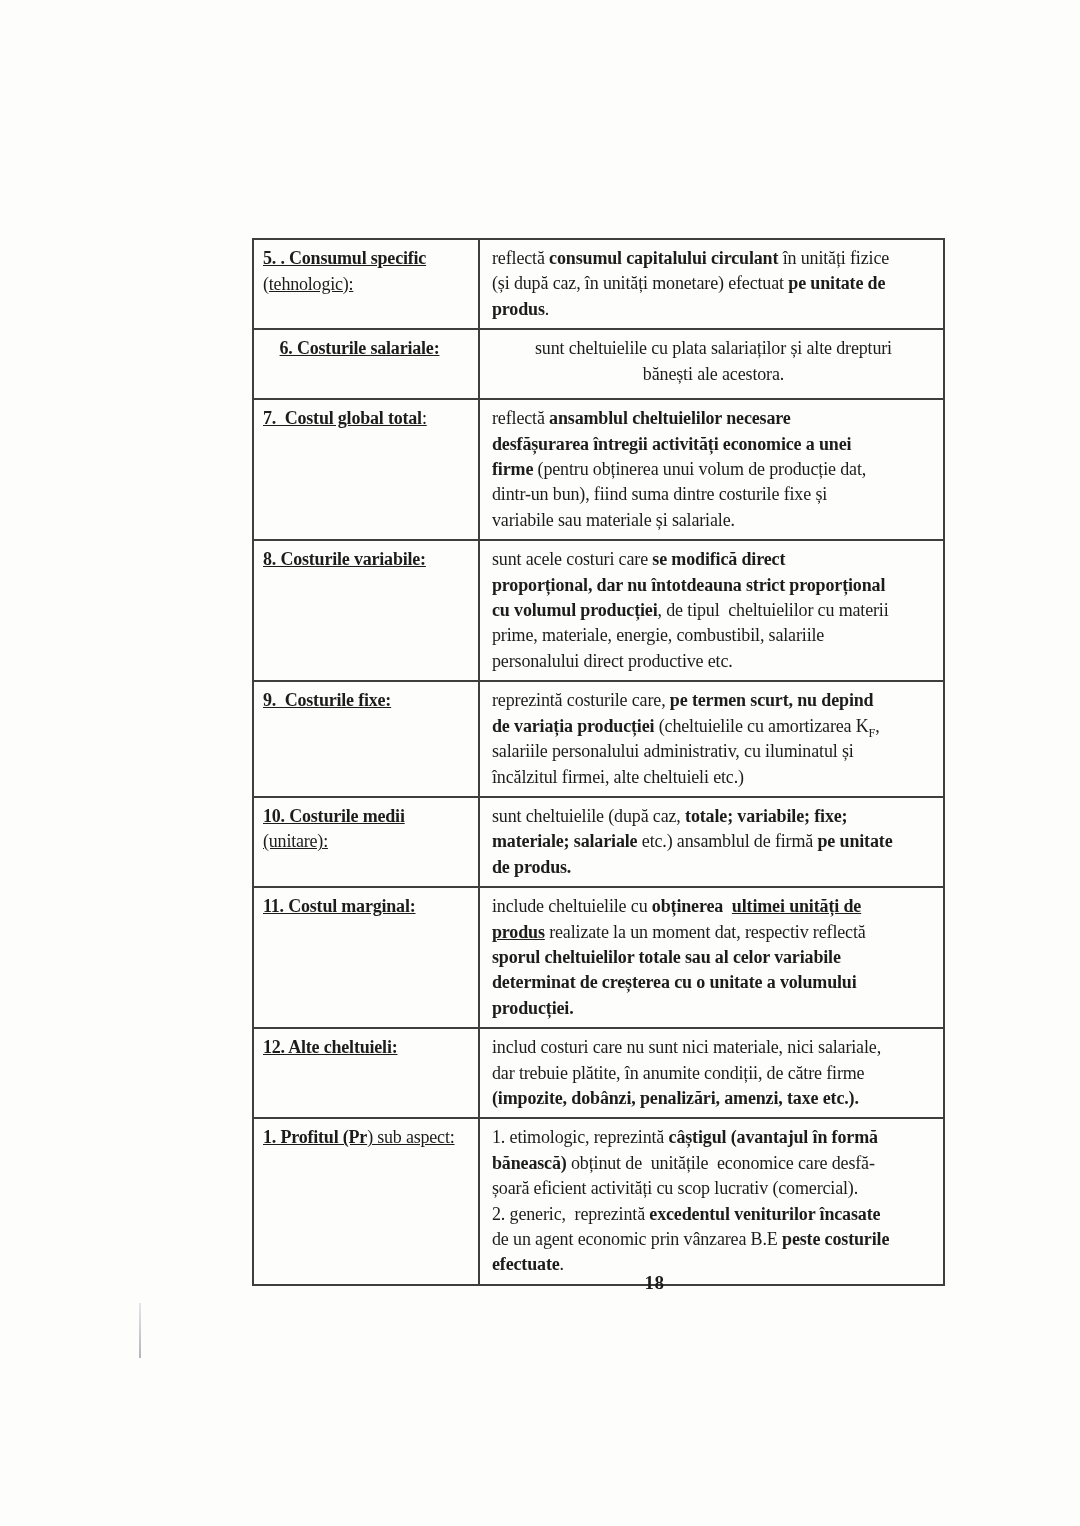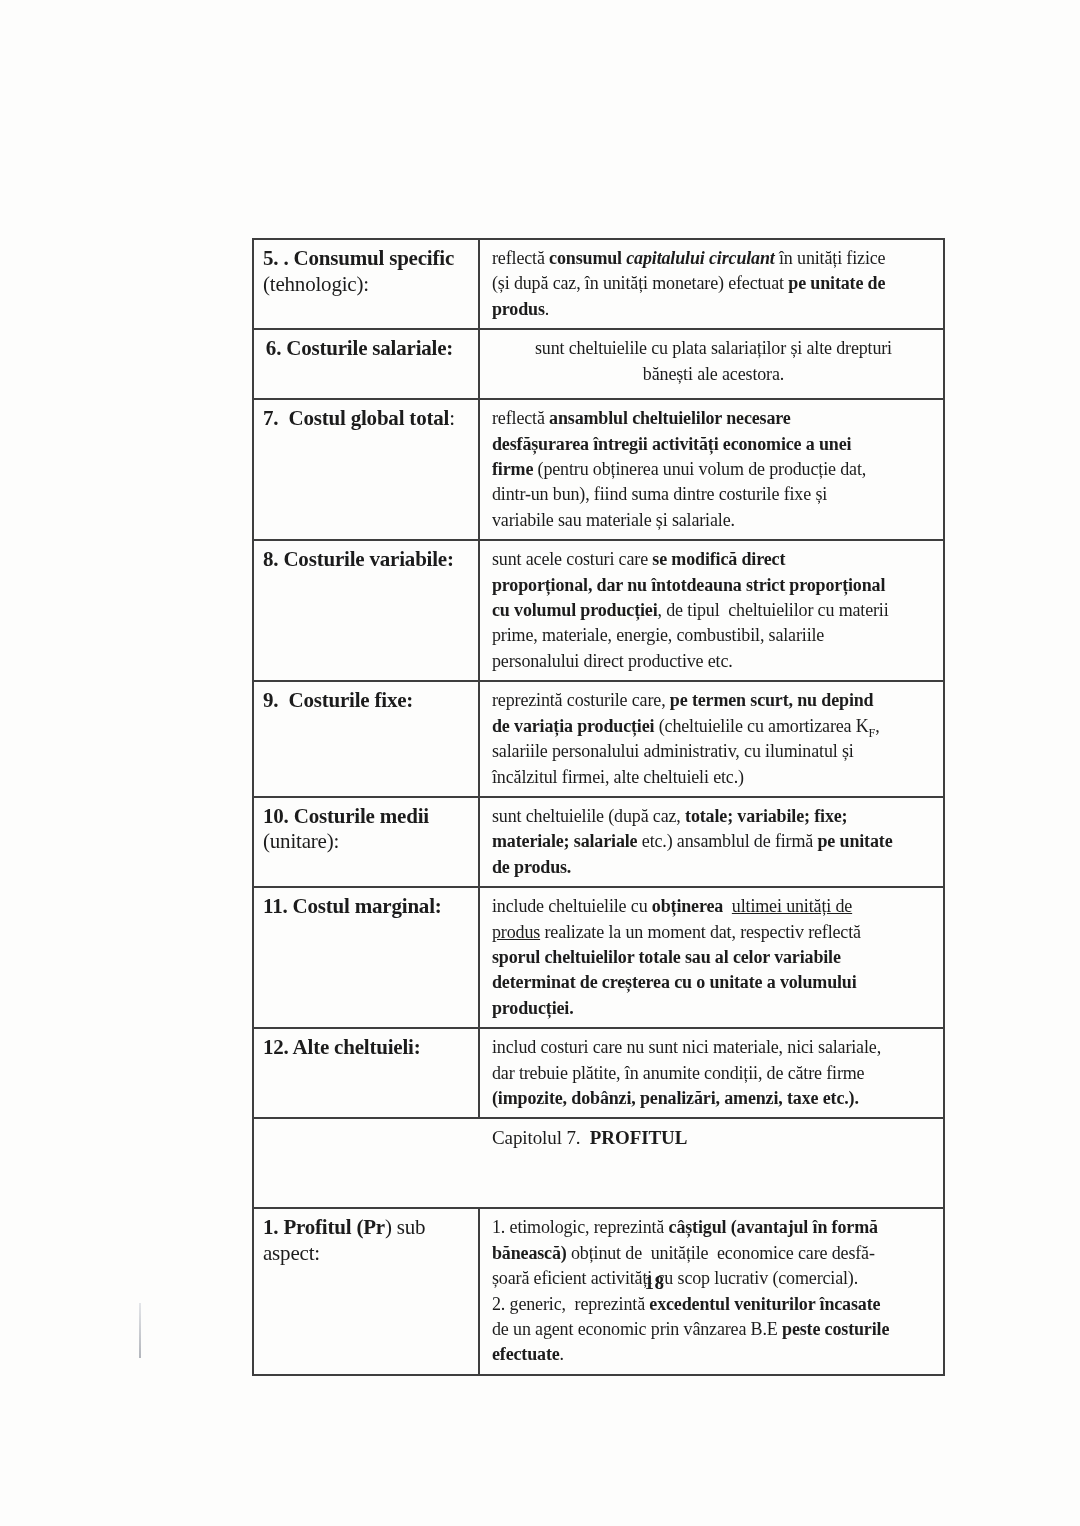"5. . Consumul specific" td.term { font-size: 21px -> 18px; text-decoration: none -> underline }
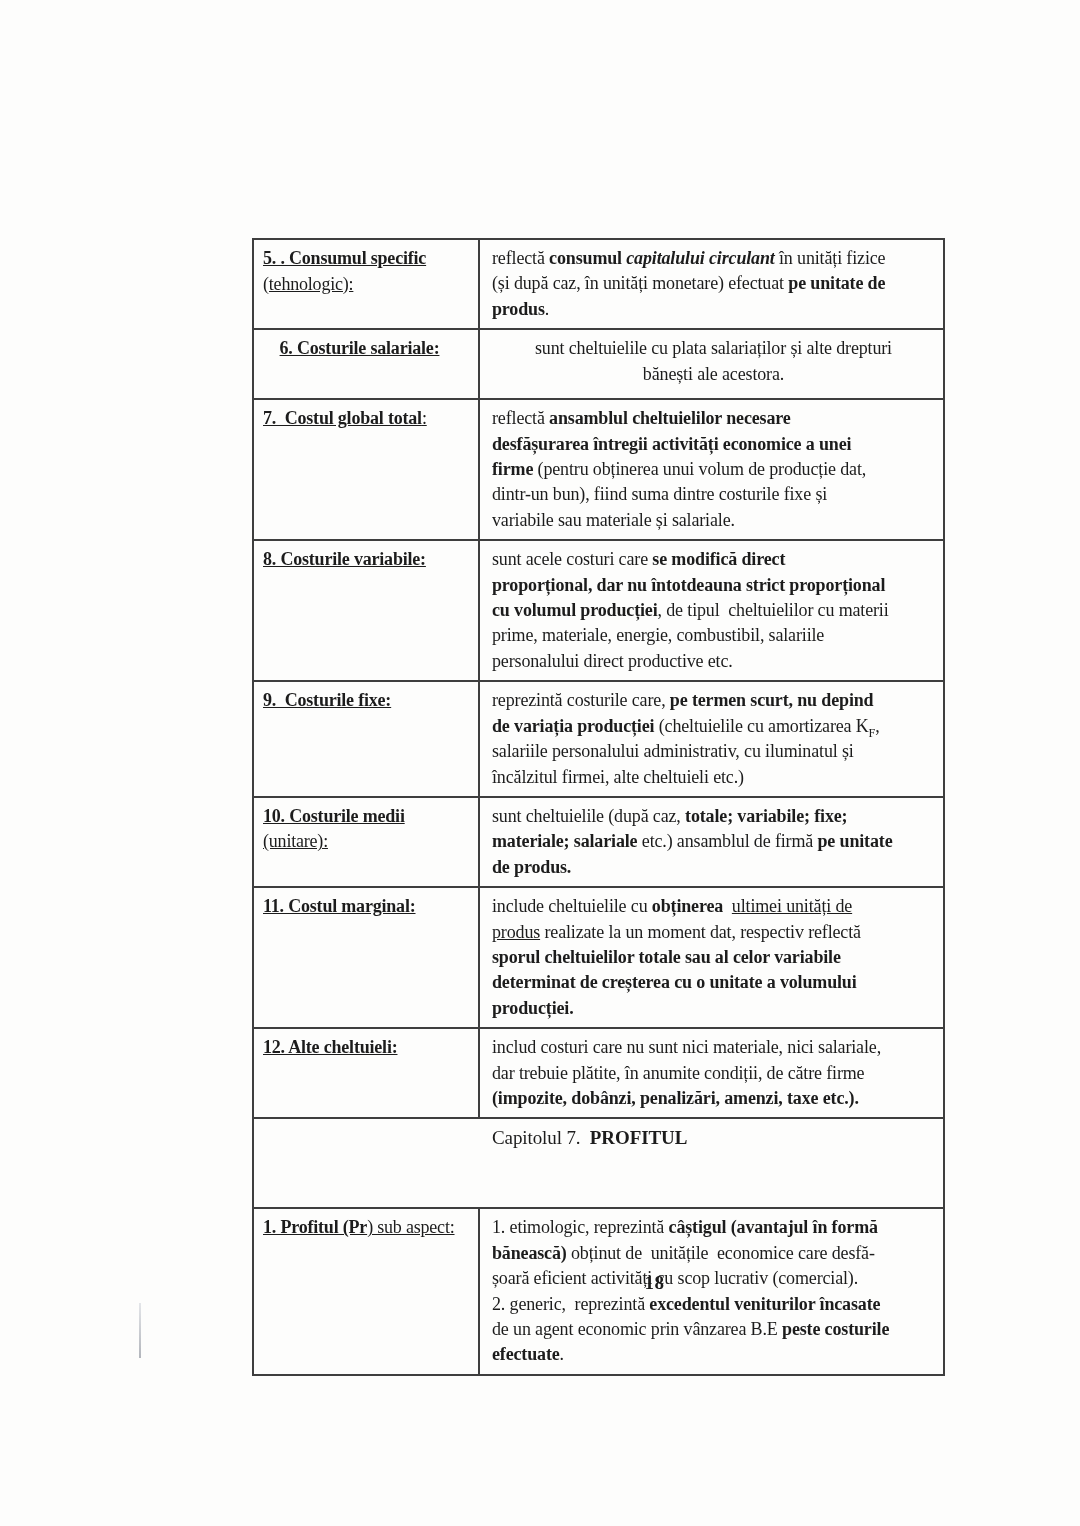"capitalului circulant" .seg-bi { font-style: italic -> none }
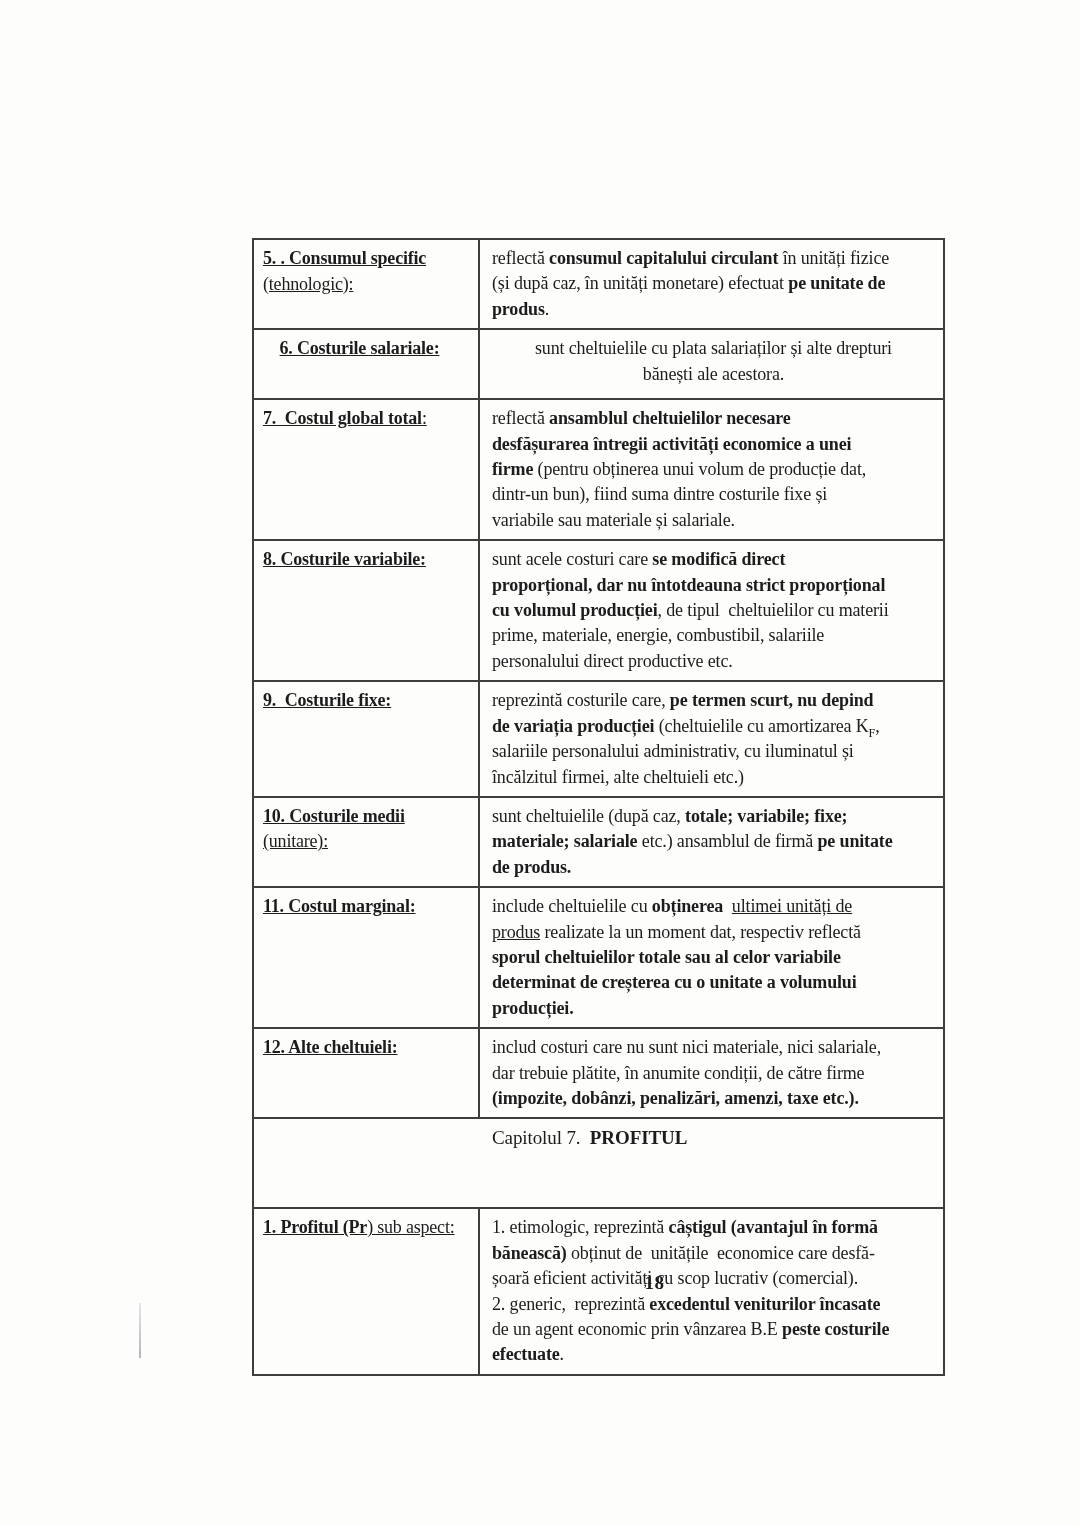"ultimei unități de" .seg-bu { font-weight: normal -> bold }
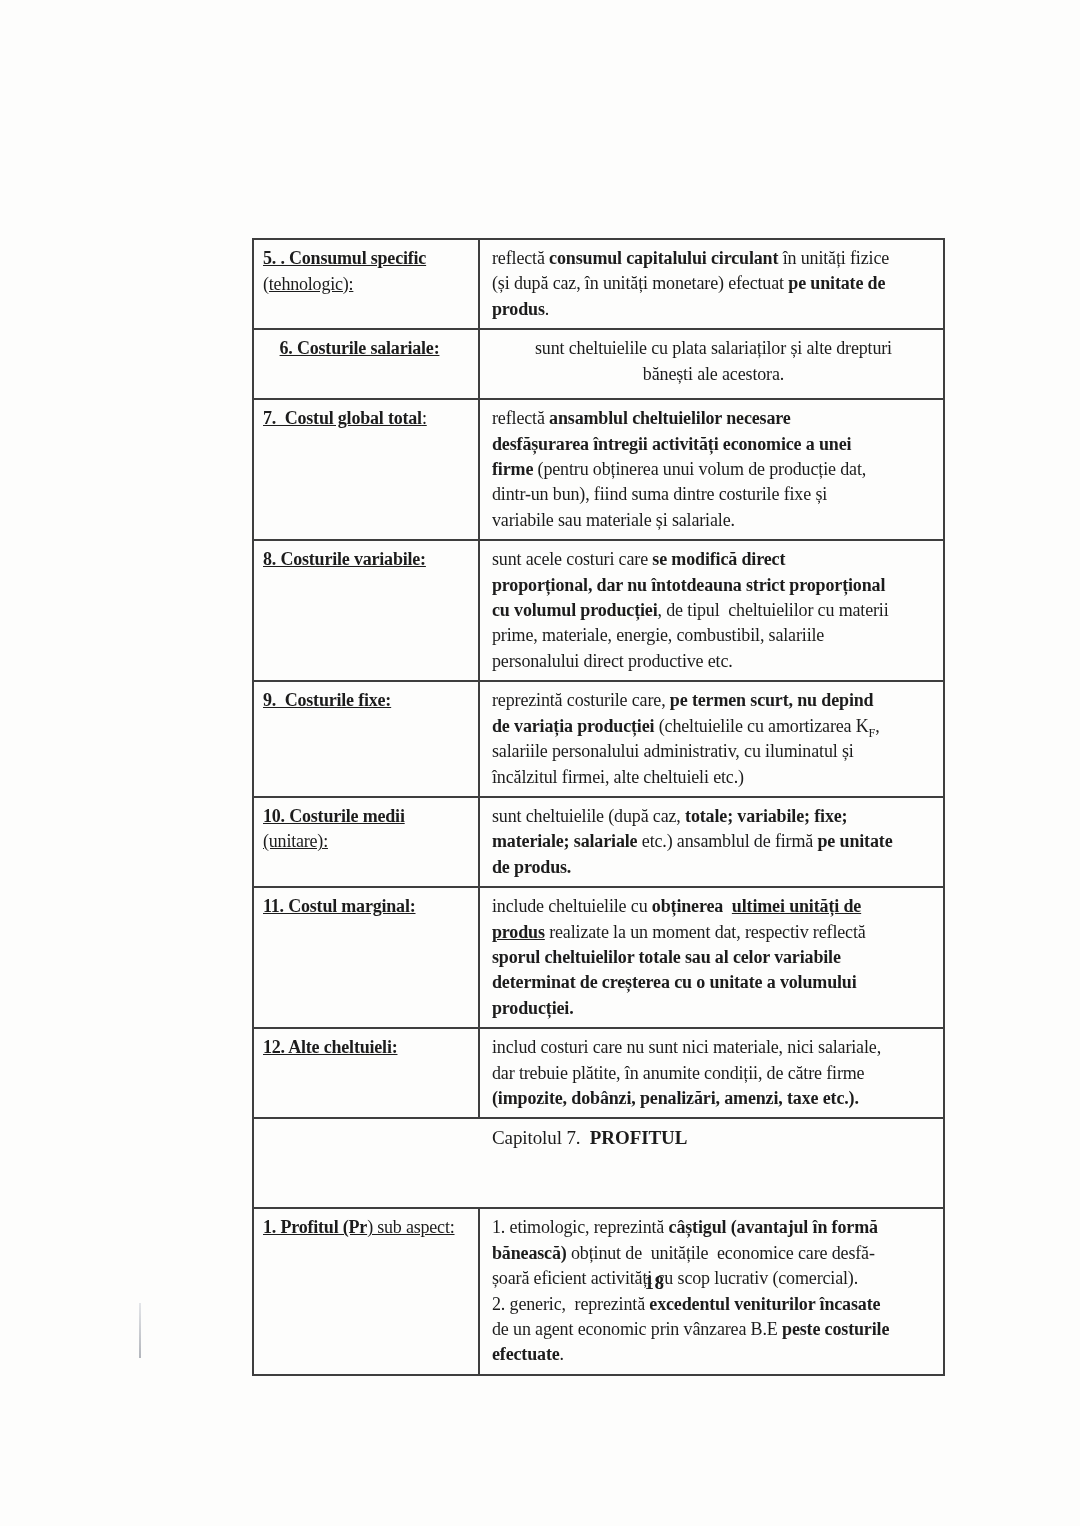"Capitolul 7. PROFITUL" tr.h80 { html: <tr> <td><span>Capitolul 7. </span><span>PROFITUL</span></td> </tr> -> none }
